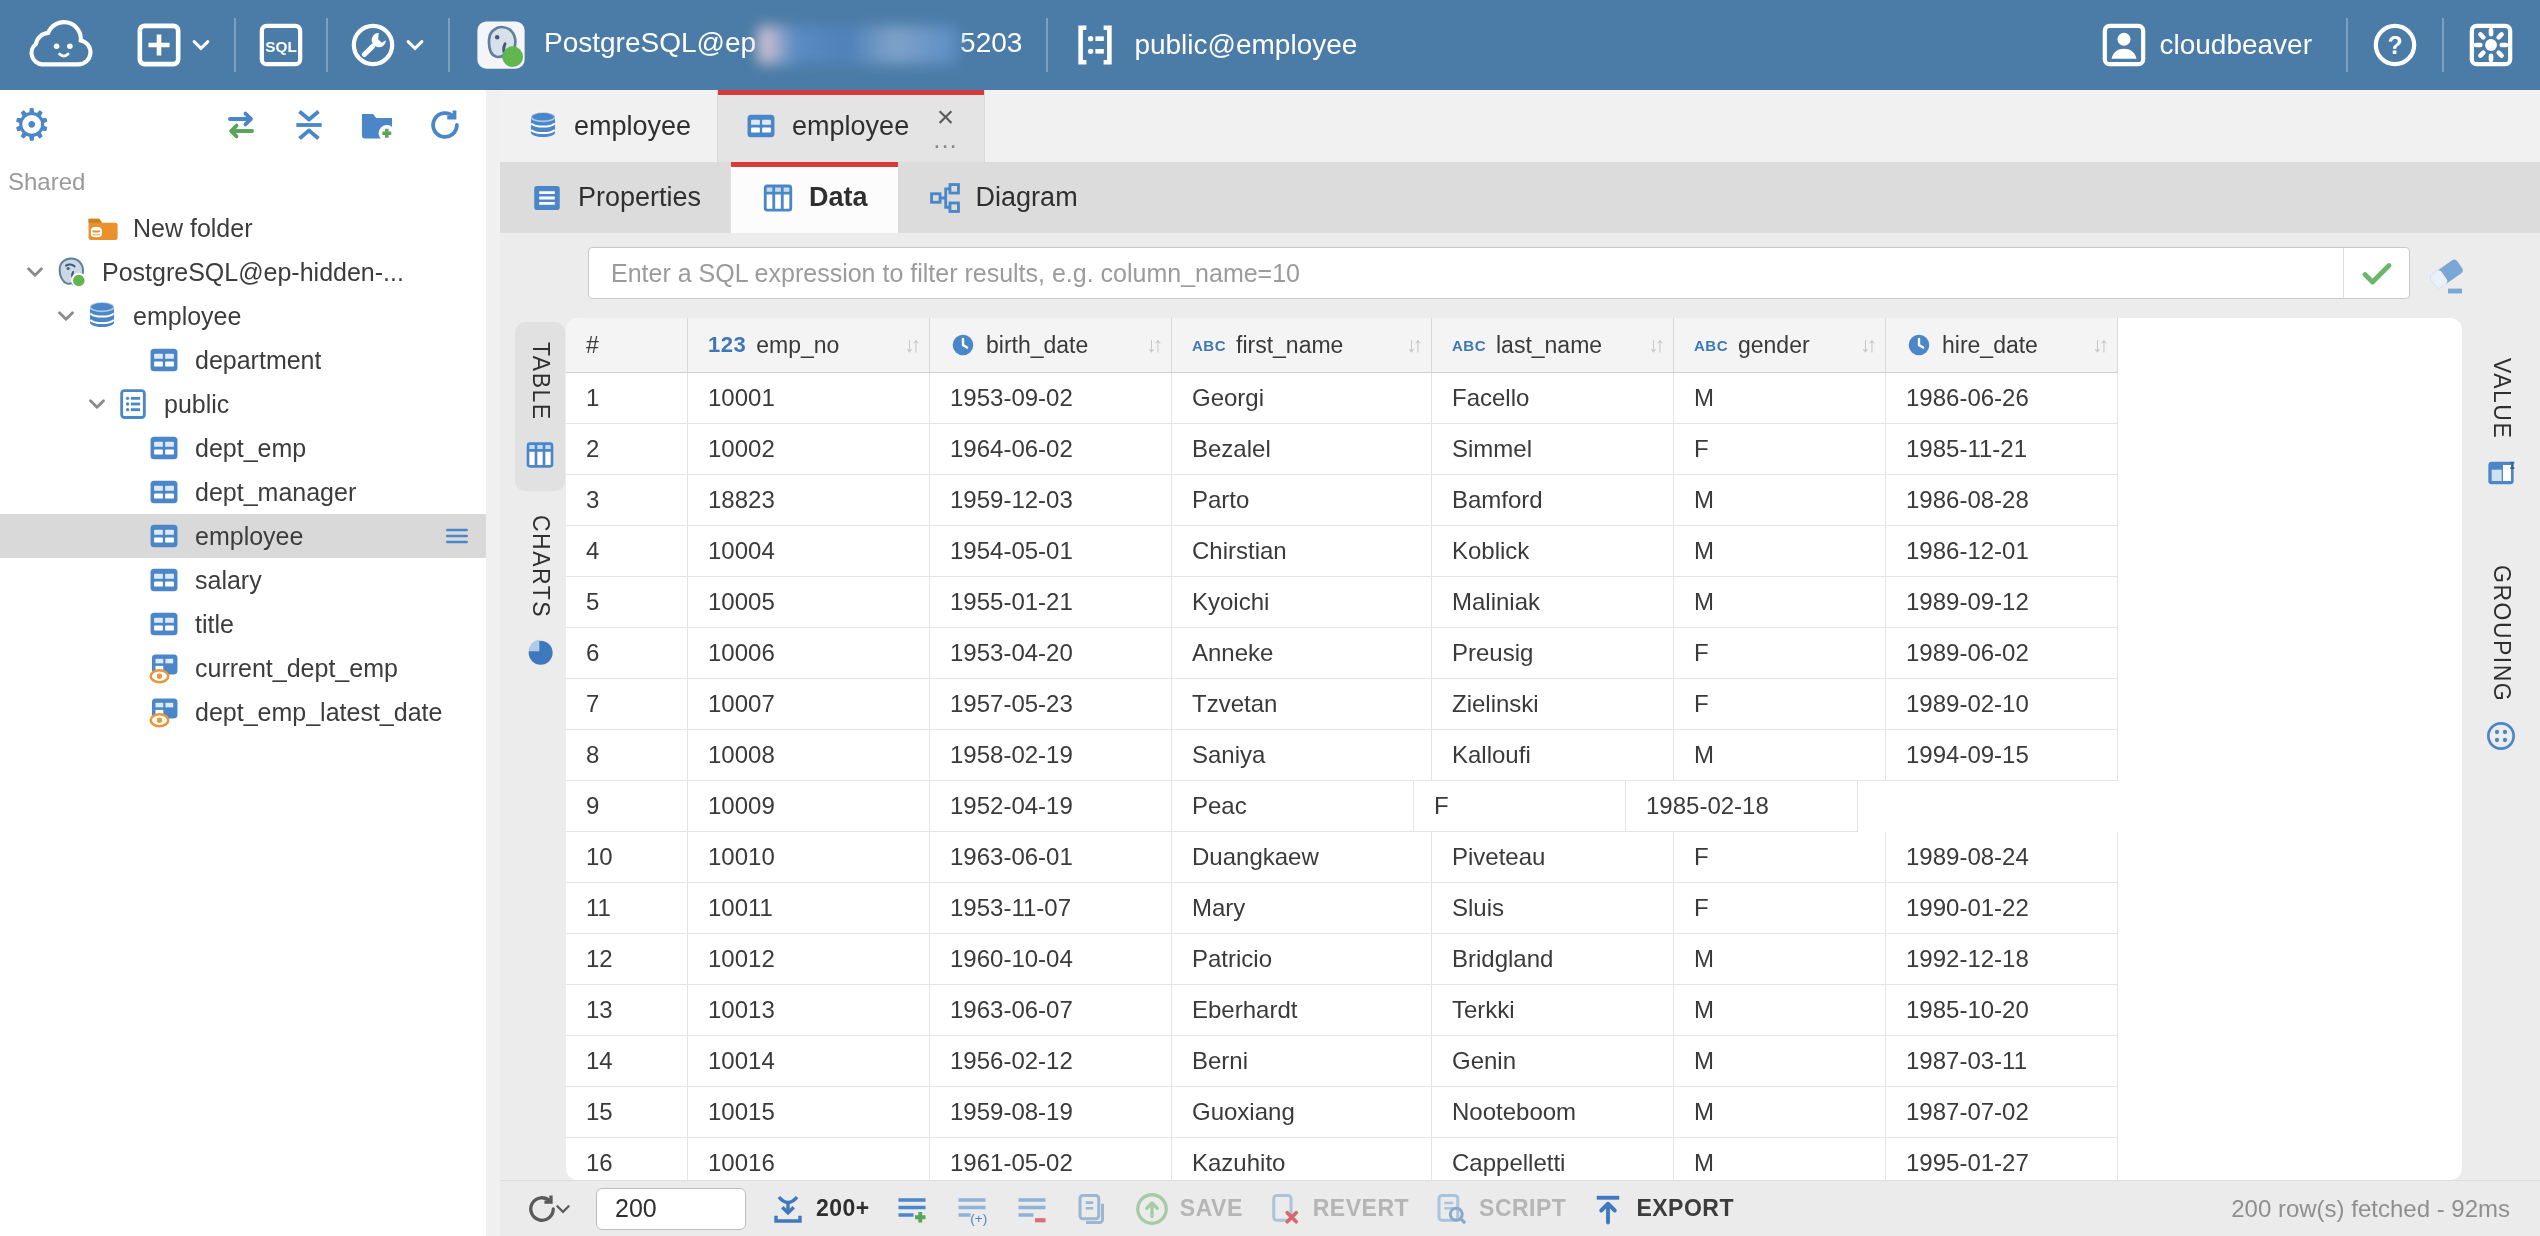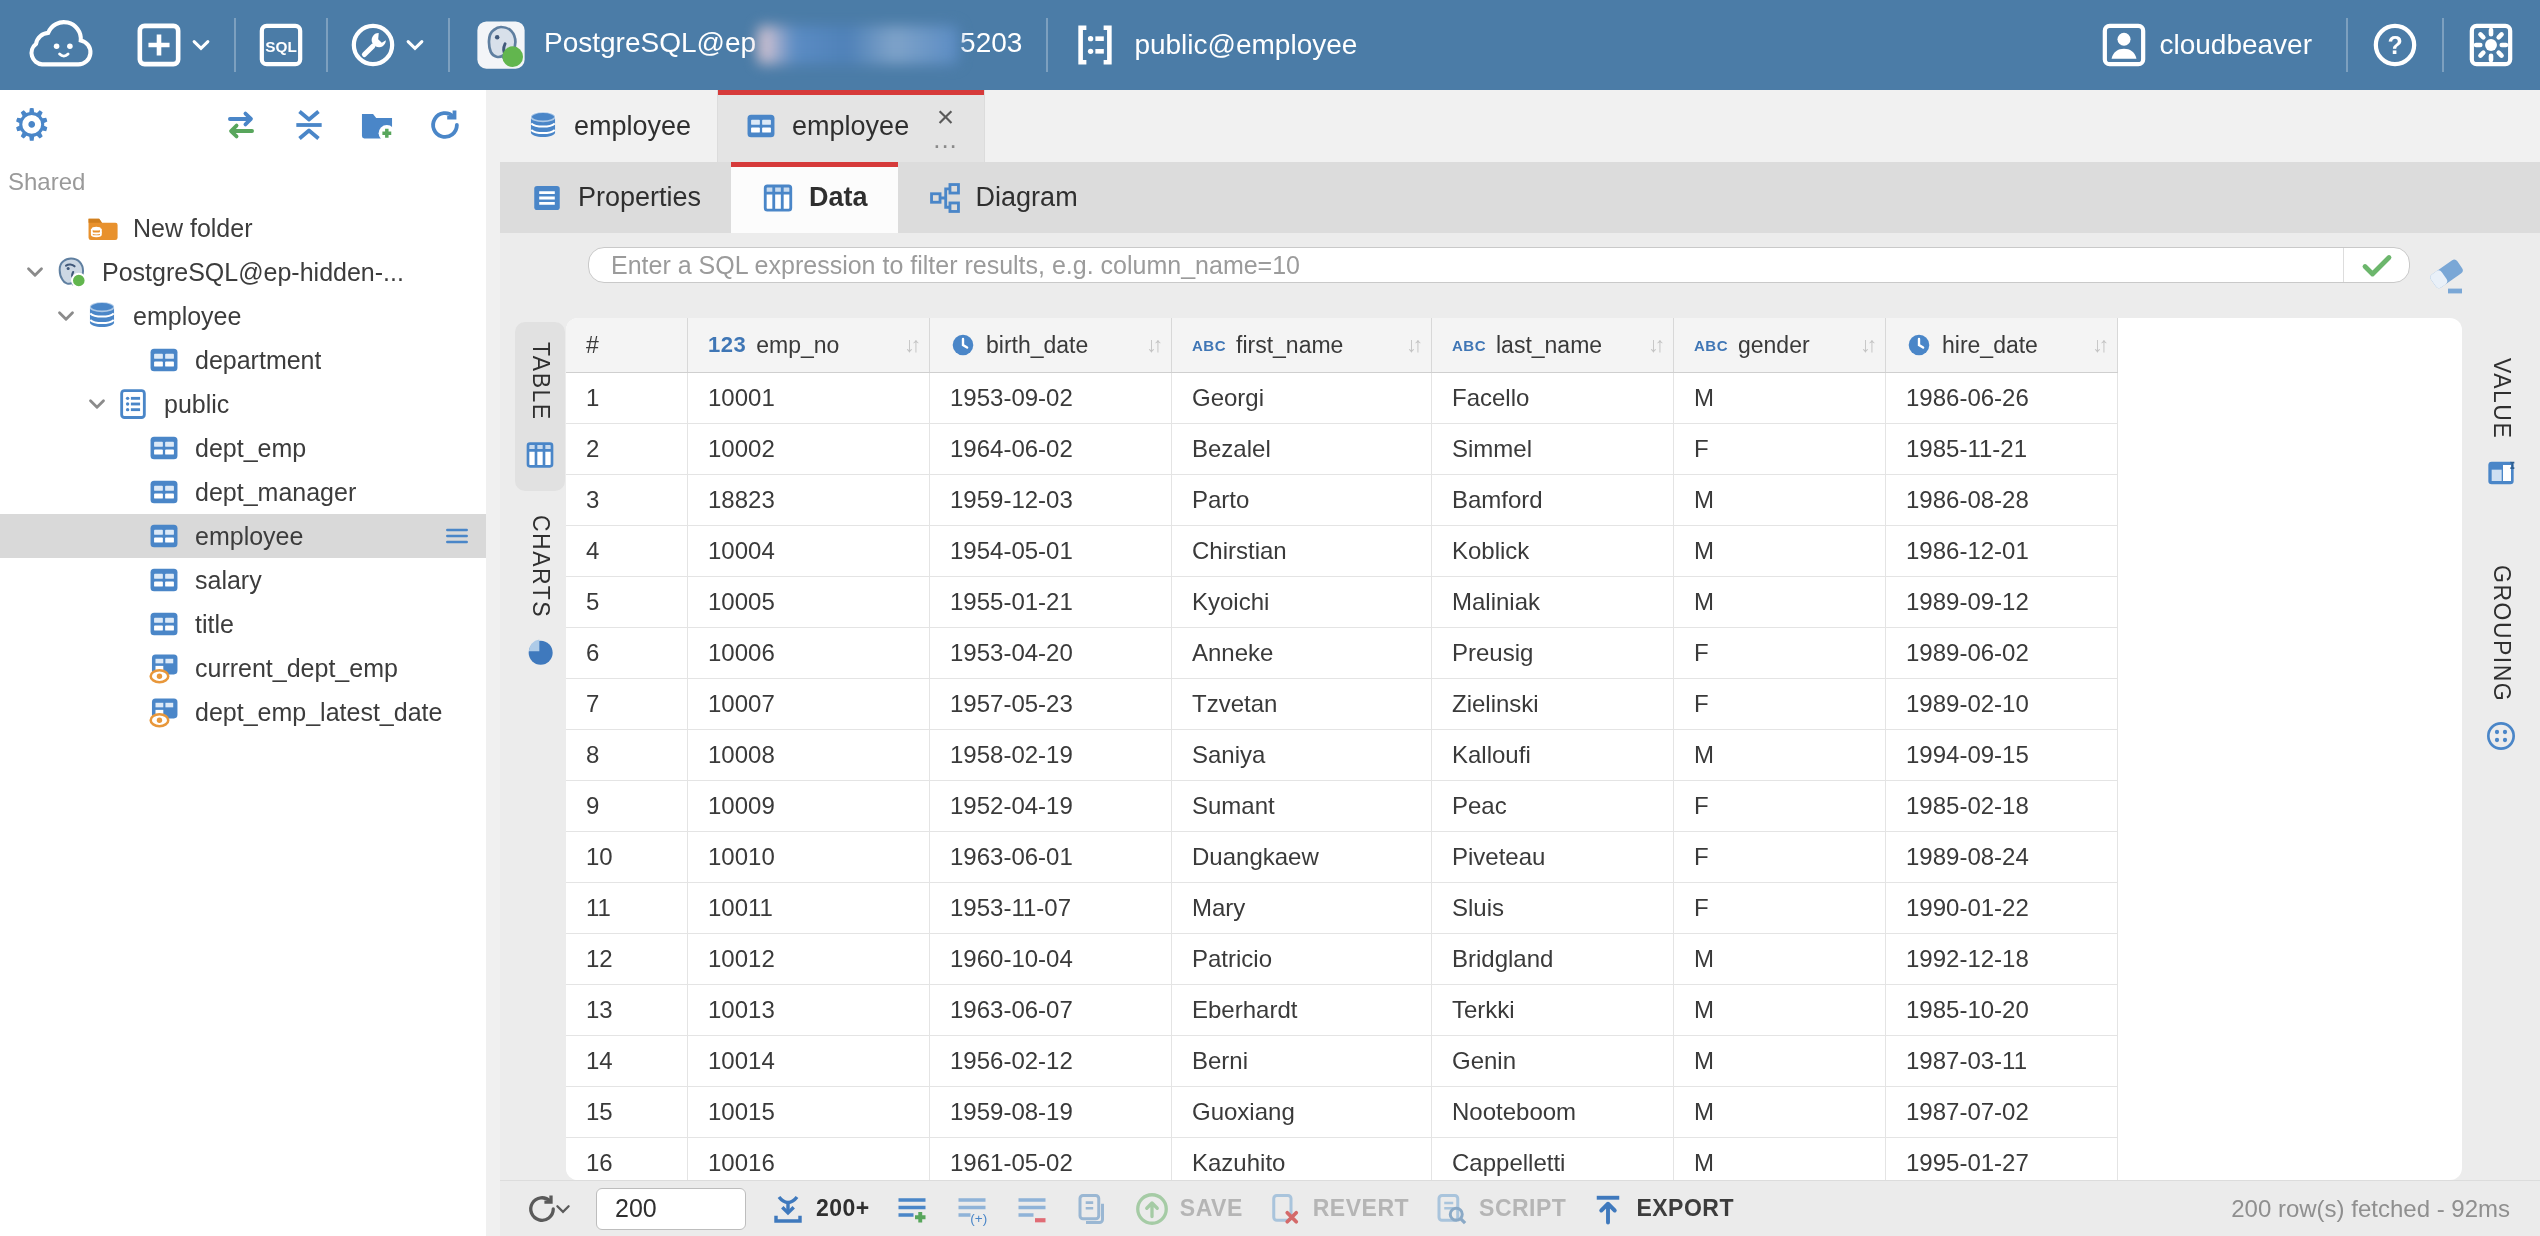"Enter a SQL expression to" .filter-box { border-radius: 16px -> 4px; height: 36px -> 52px }
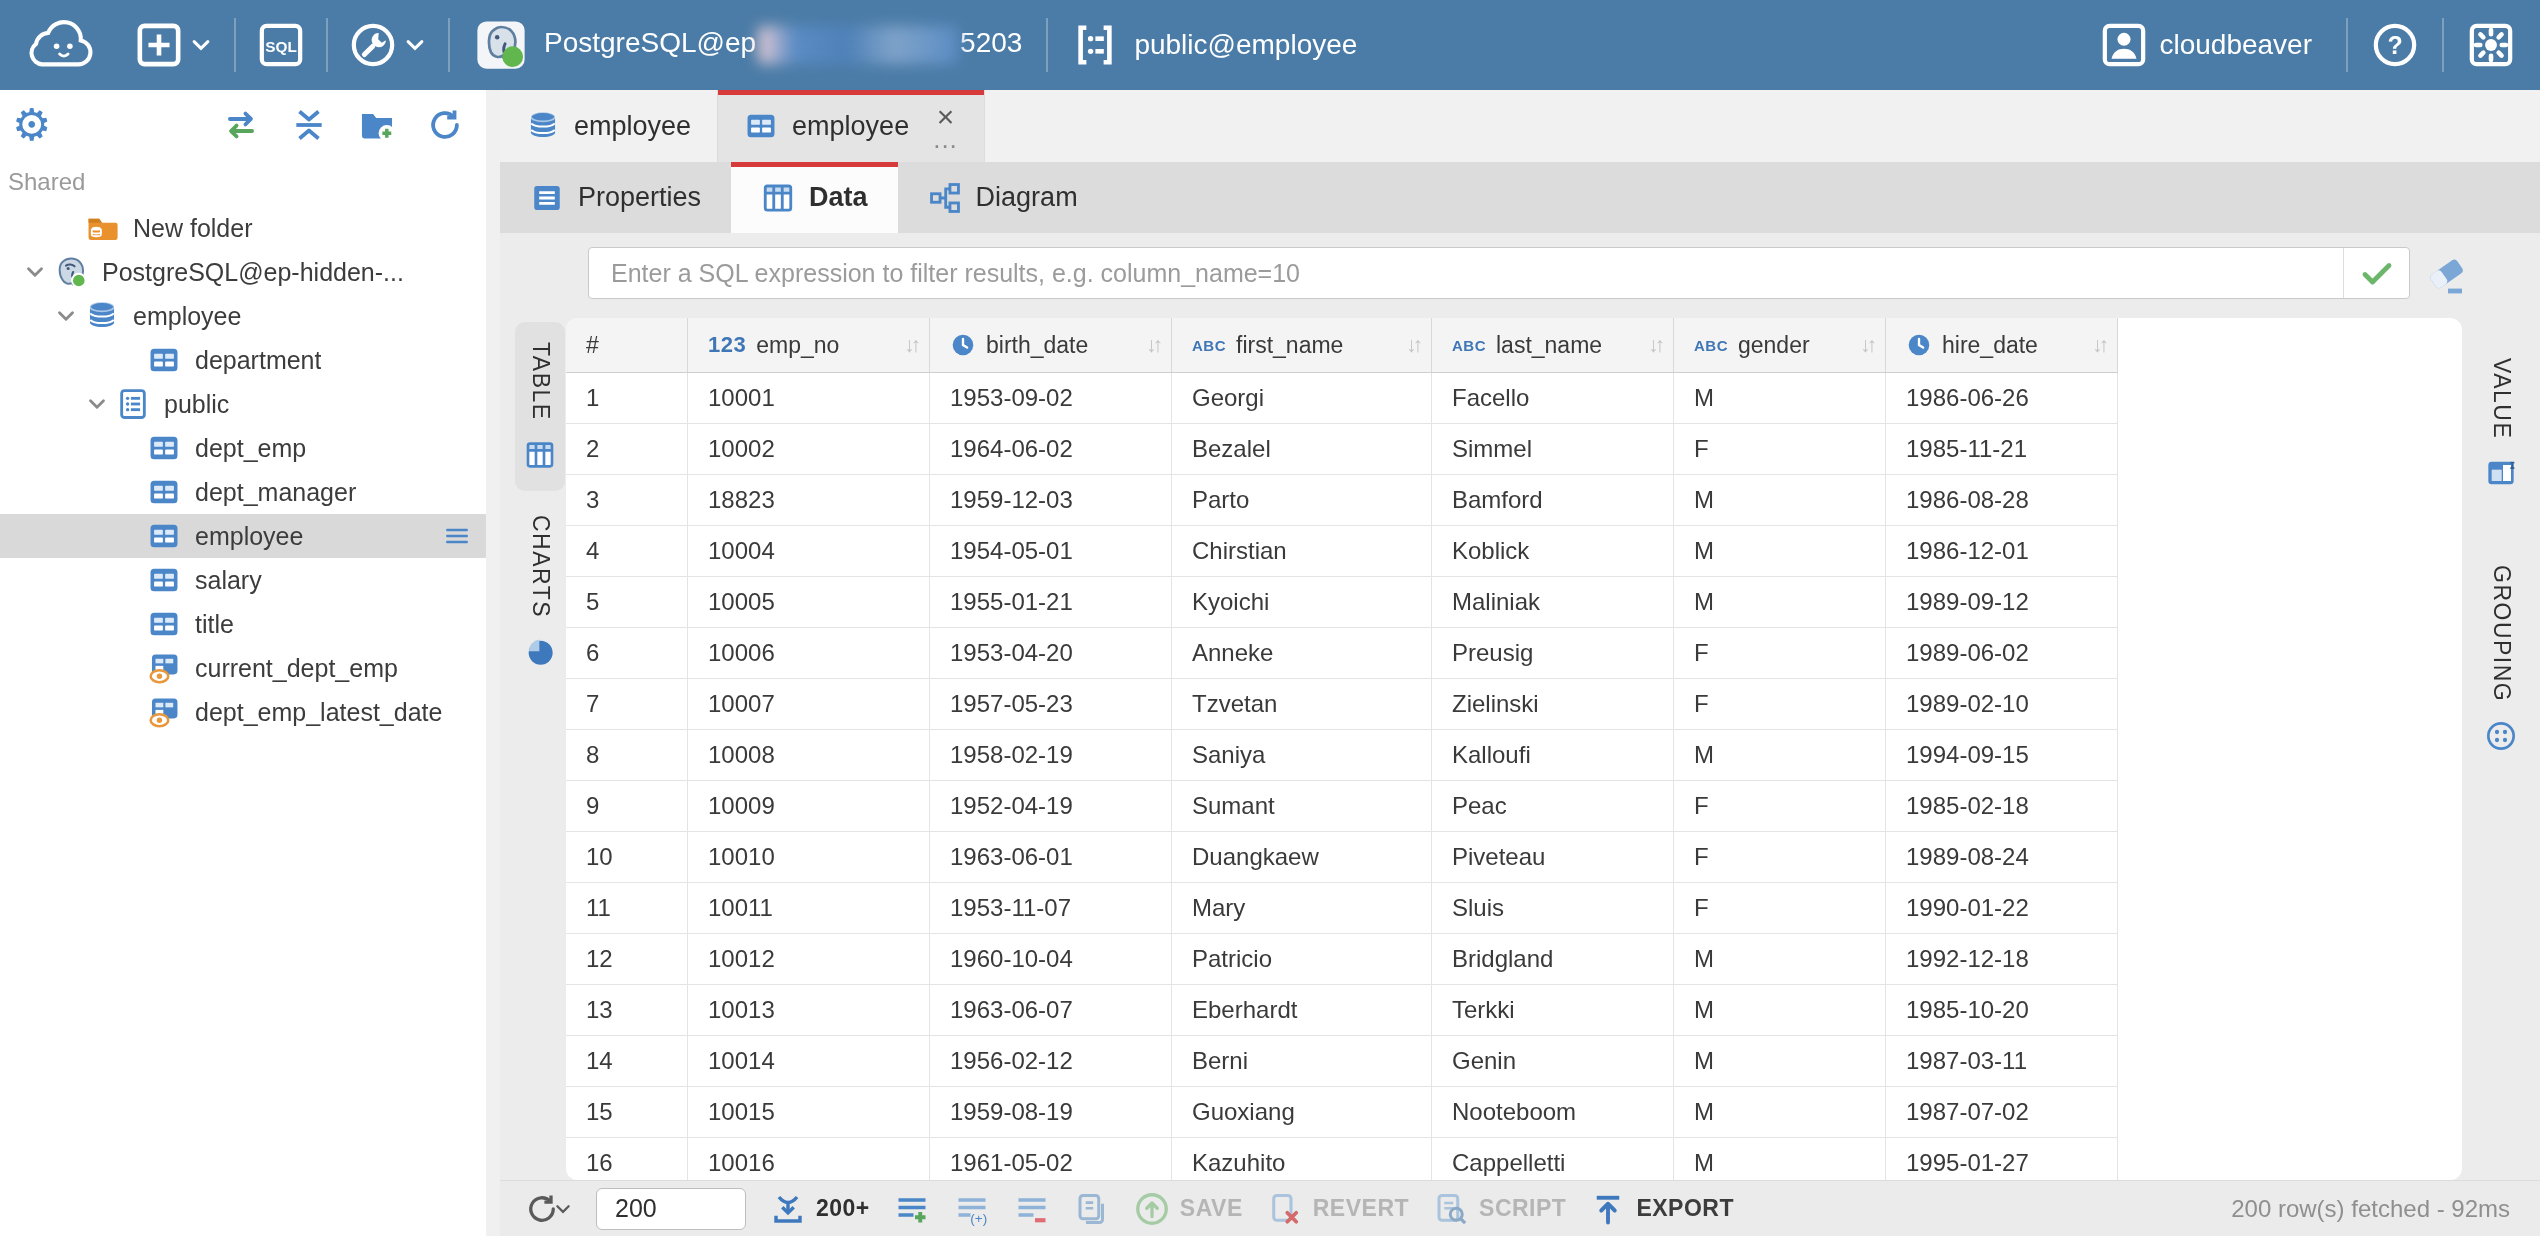"Sumant" div.cell { html: <div>Sumant</div> -> none }
